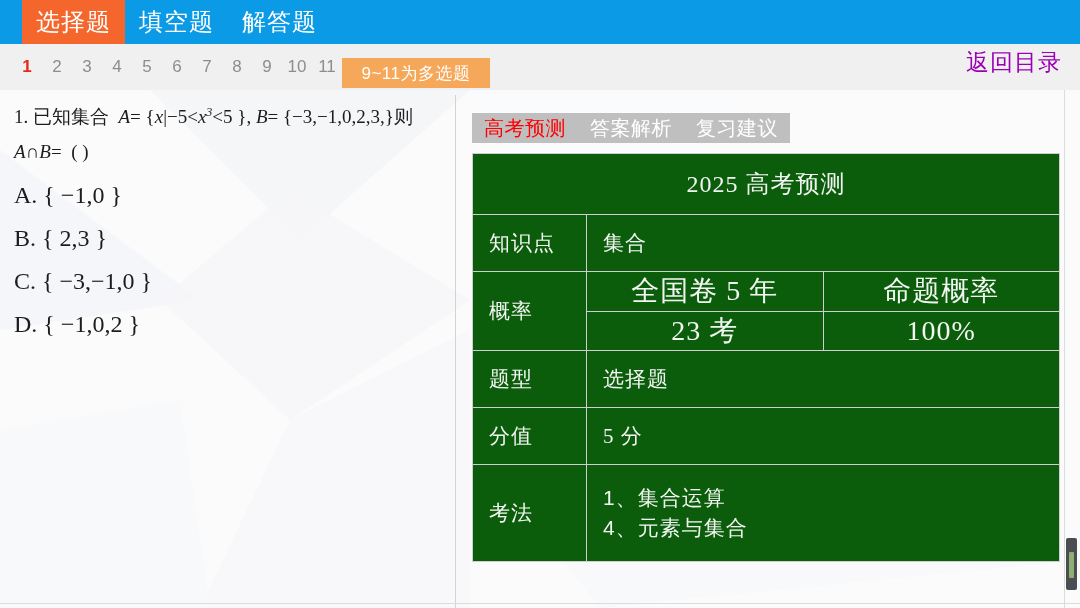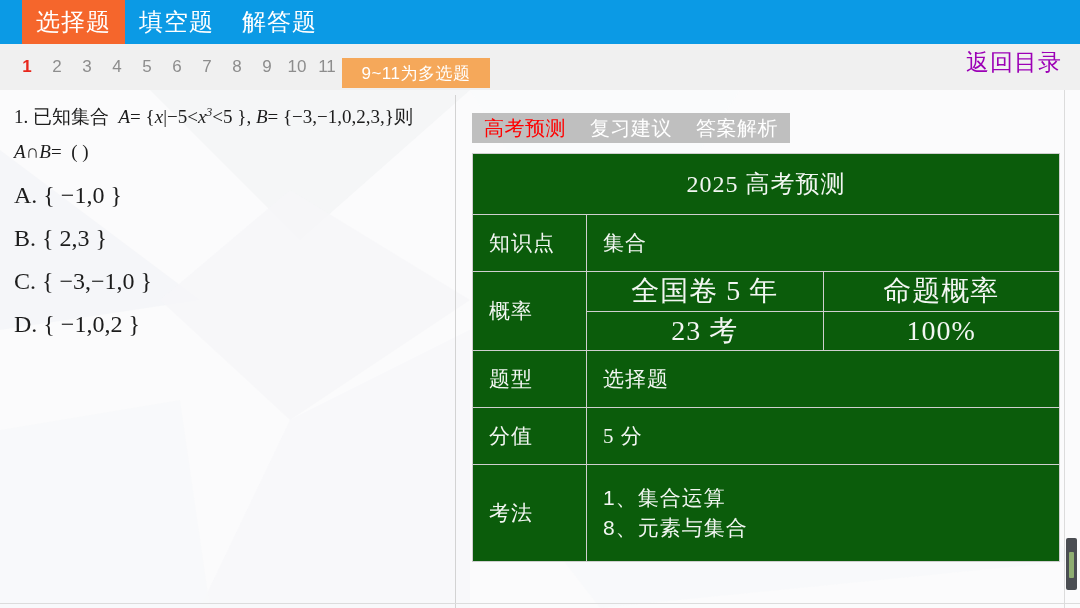"复习建议" div.atab { order: before "答案解析" -> after "答案解析" }
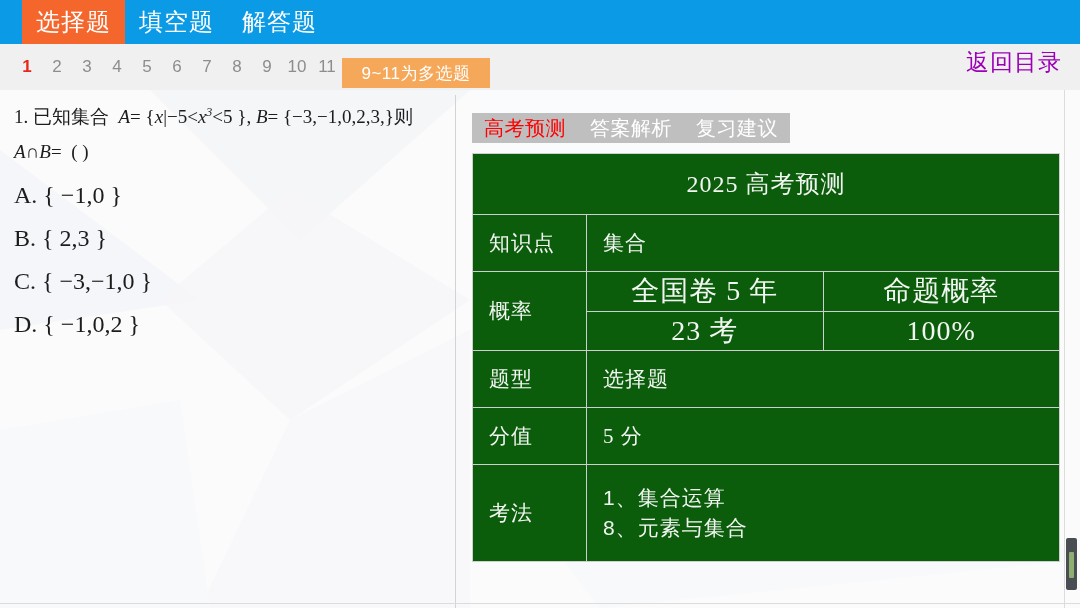"8、元素与集合" div { text: 8 -> 4 }
